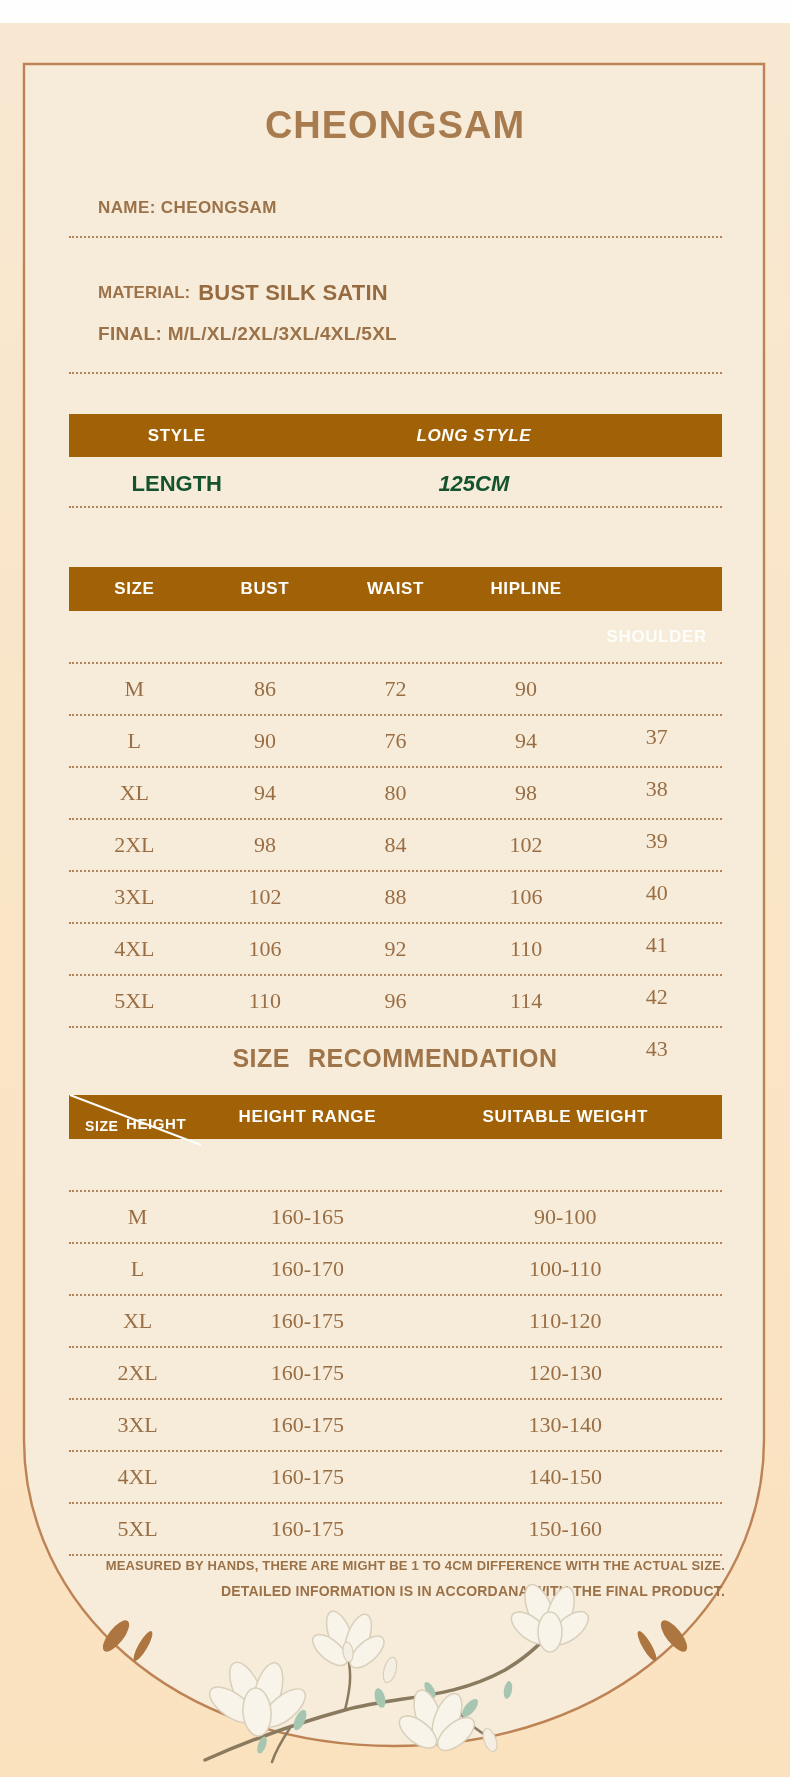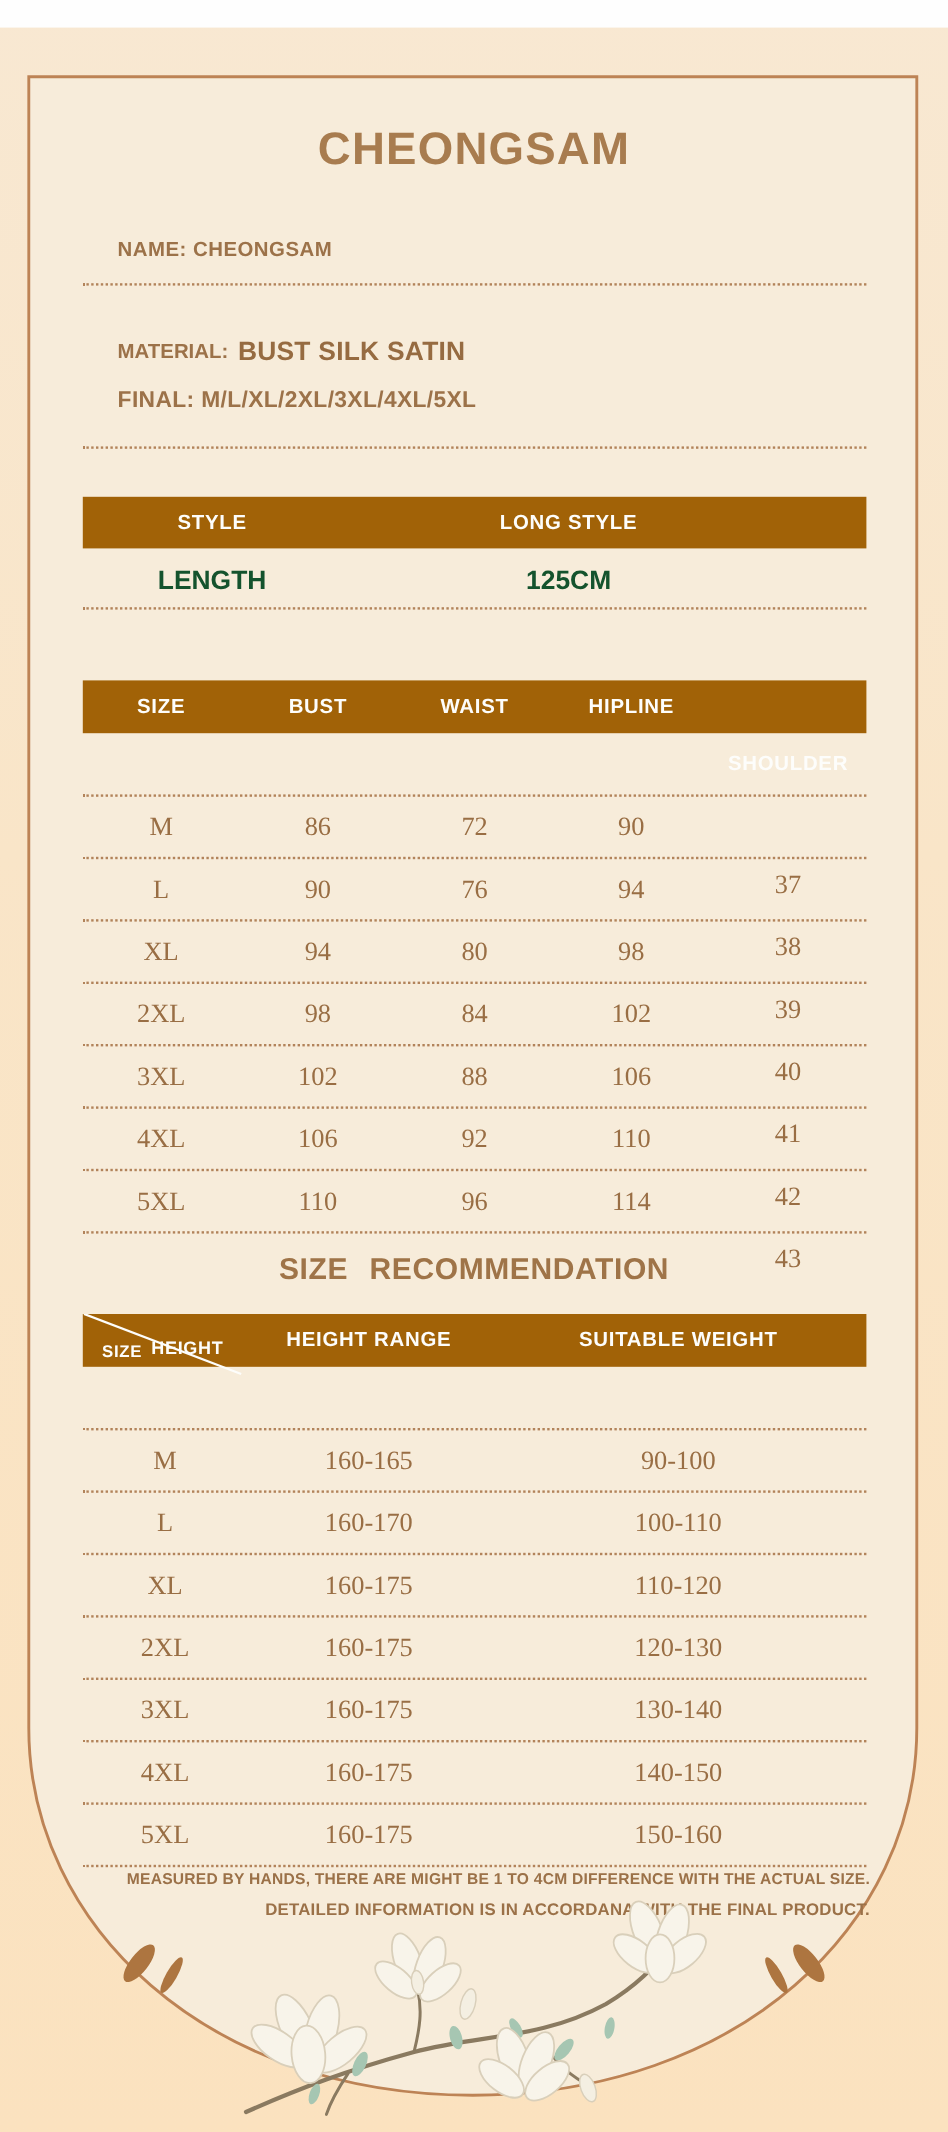"LONG STYLE" .c-style2 { font-style: none -> italic }
